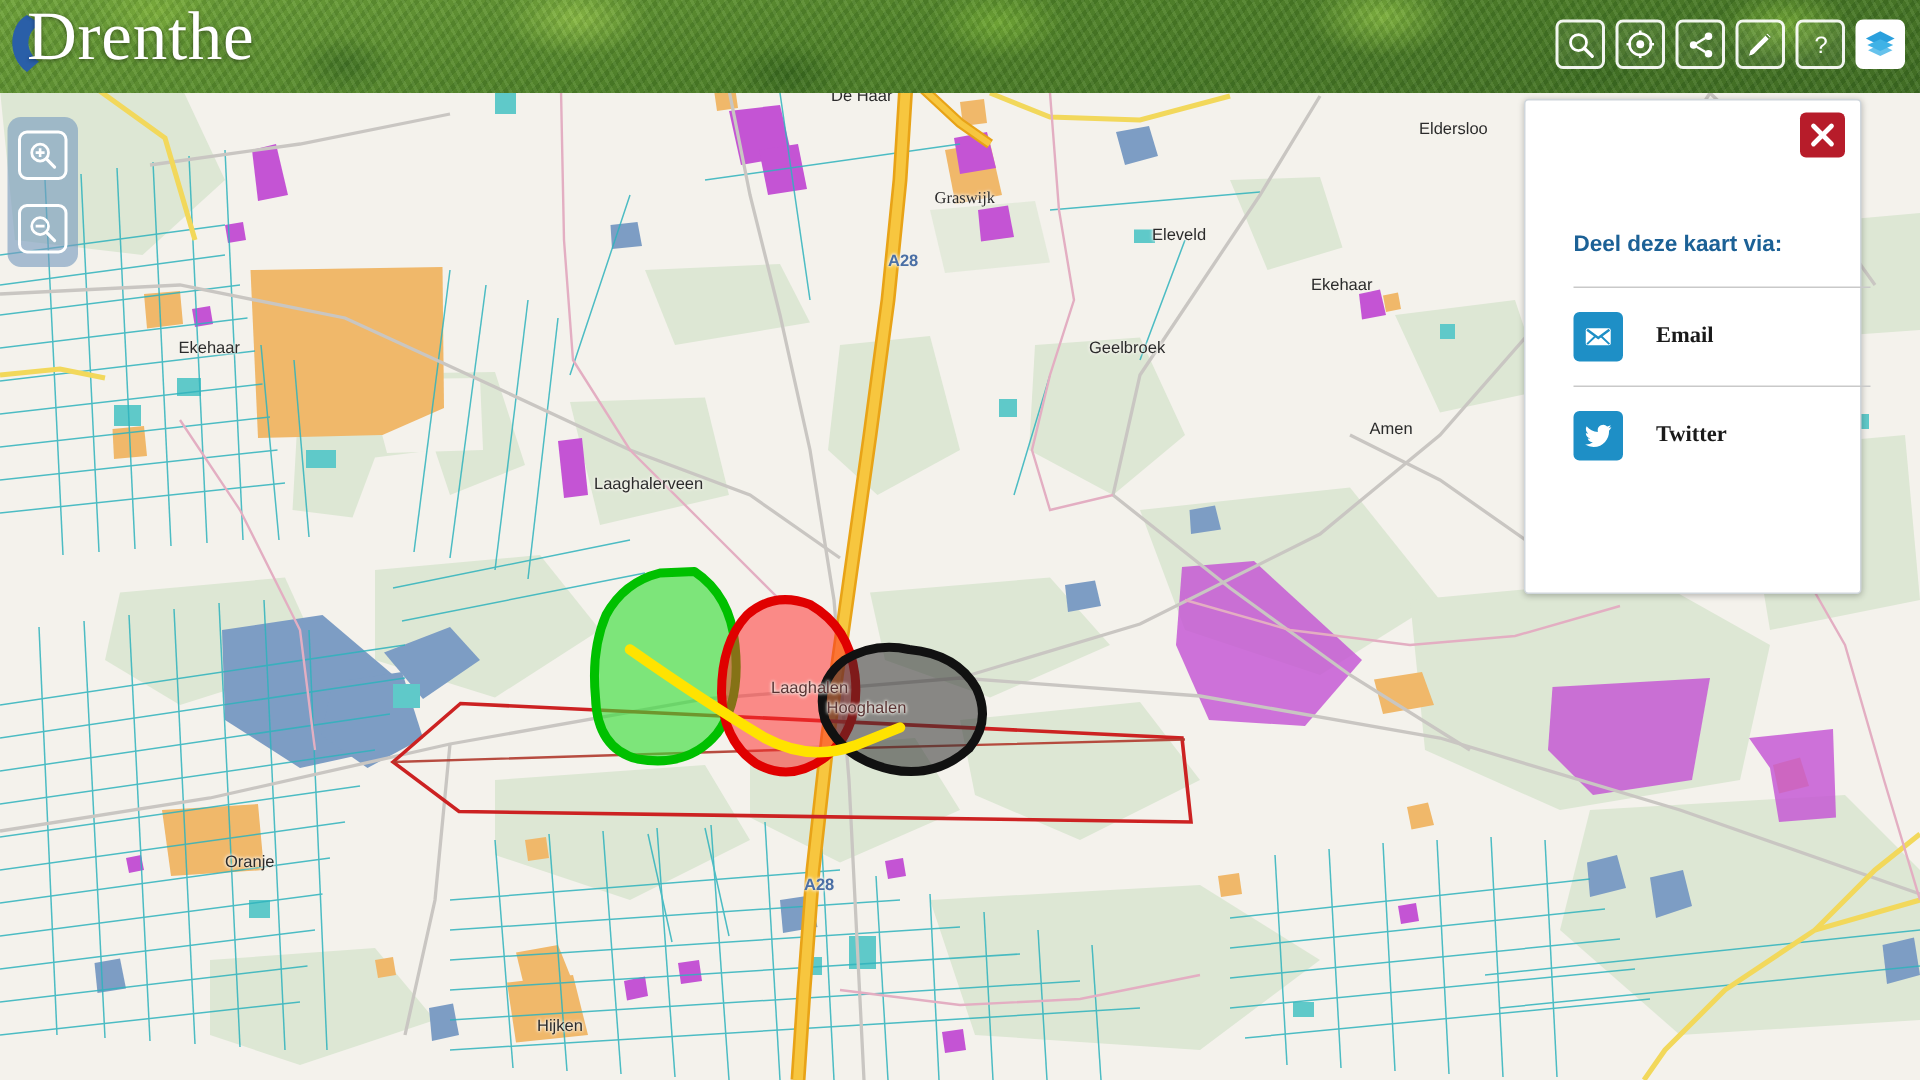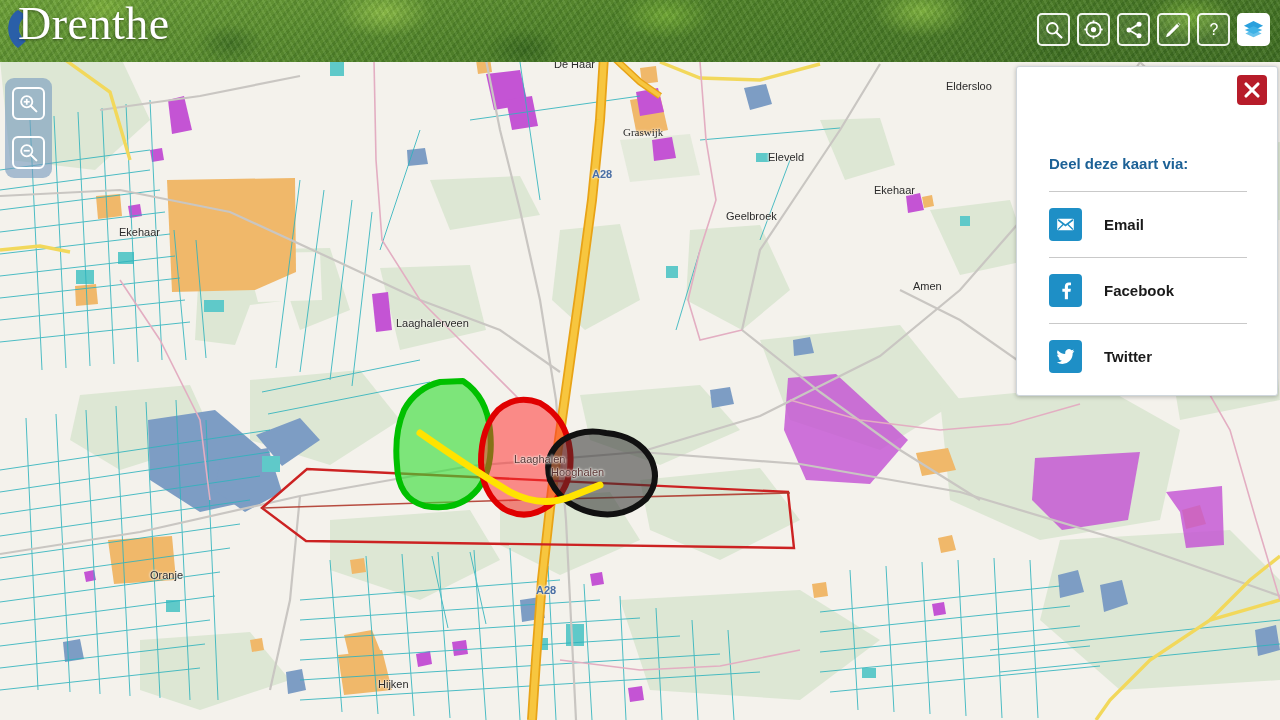"Deel deze kaart via:" #share { width: 262px -> 225px }
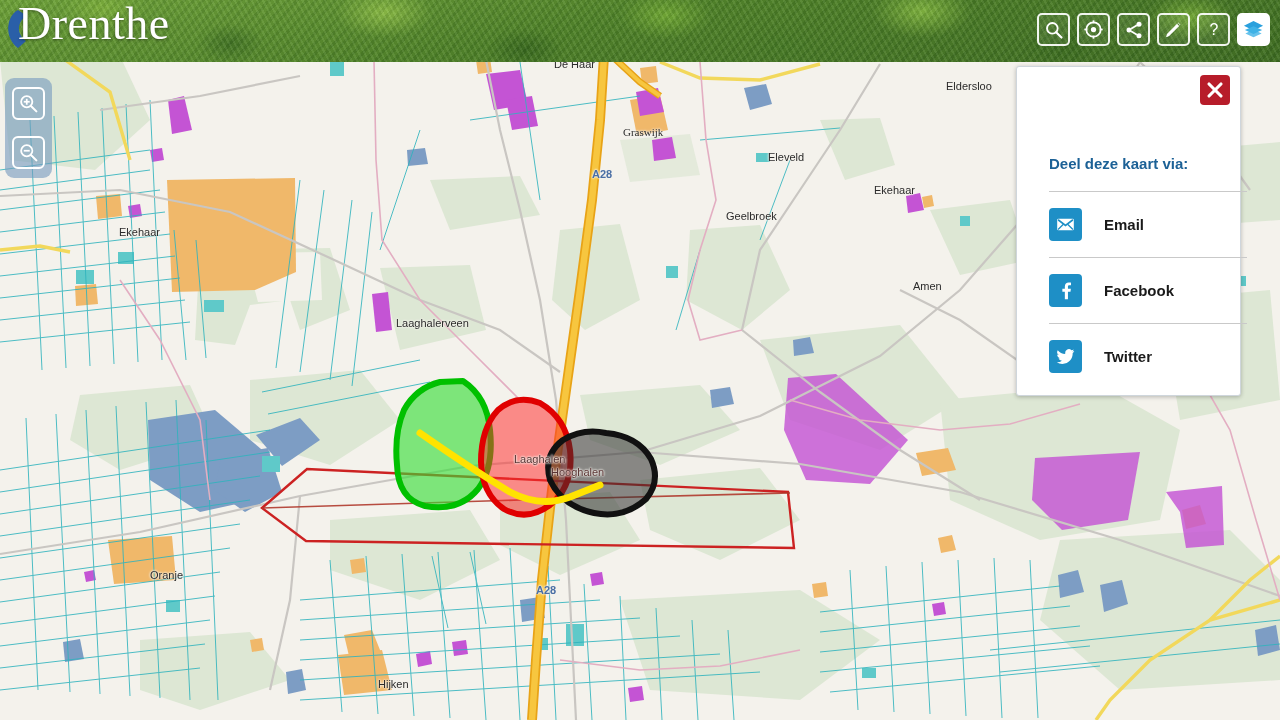"Geelbroek" div.maplabel { top: 210px -> 226px }
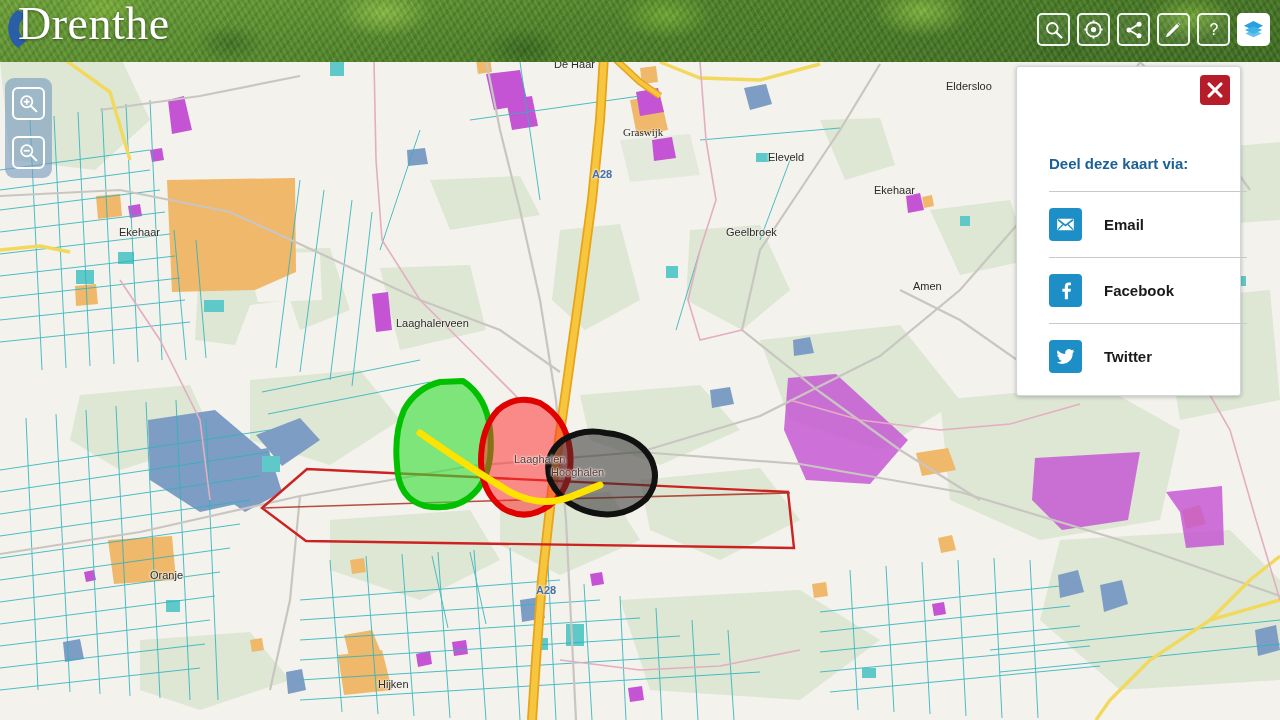"Email" .share-rows { font-family: none -> Liberation Serif, serif }
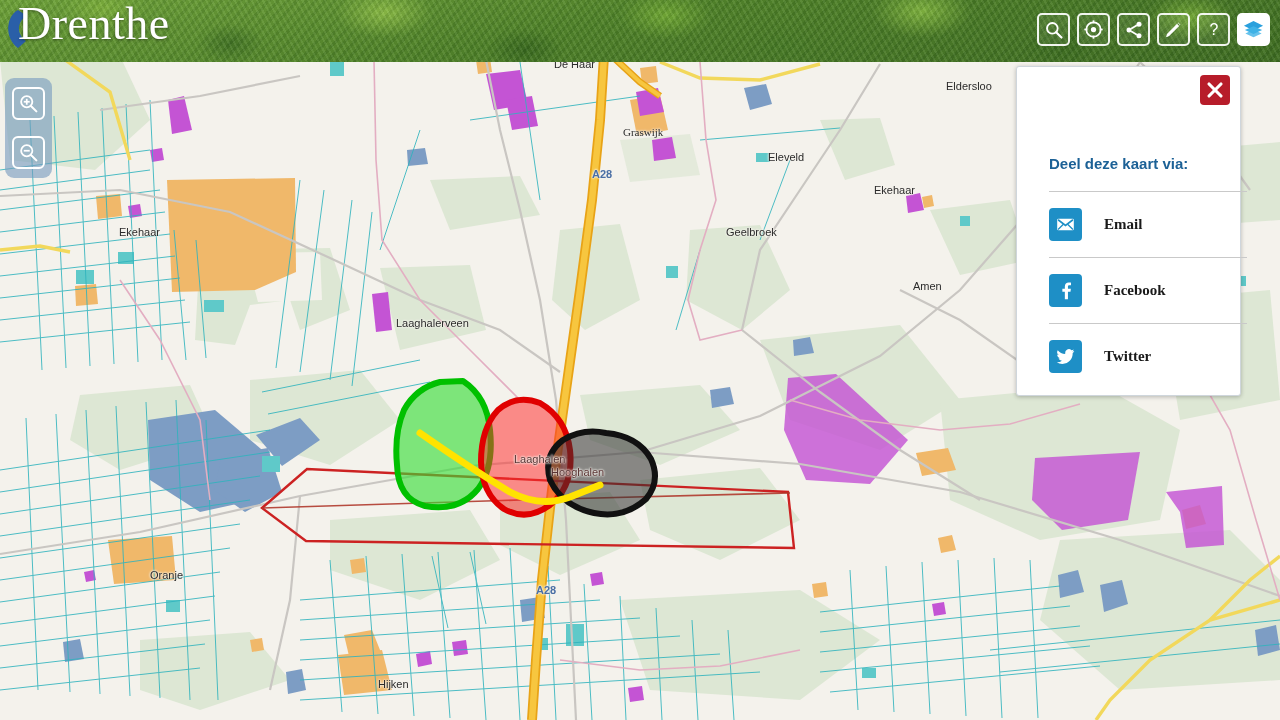"Facebook" div.srow { html: <div> <span> <svg> <path></path> </svg> </span> <span>Facebook</span> </div> -> none }
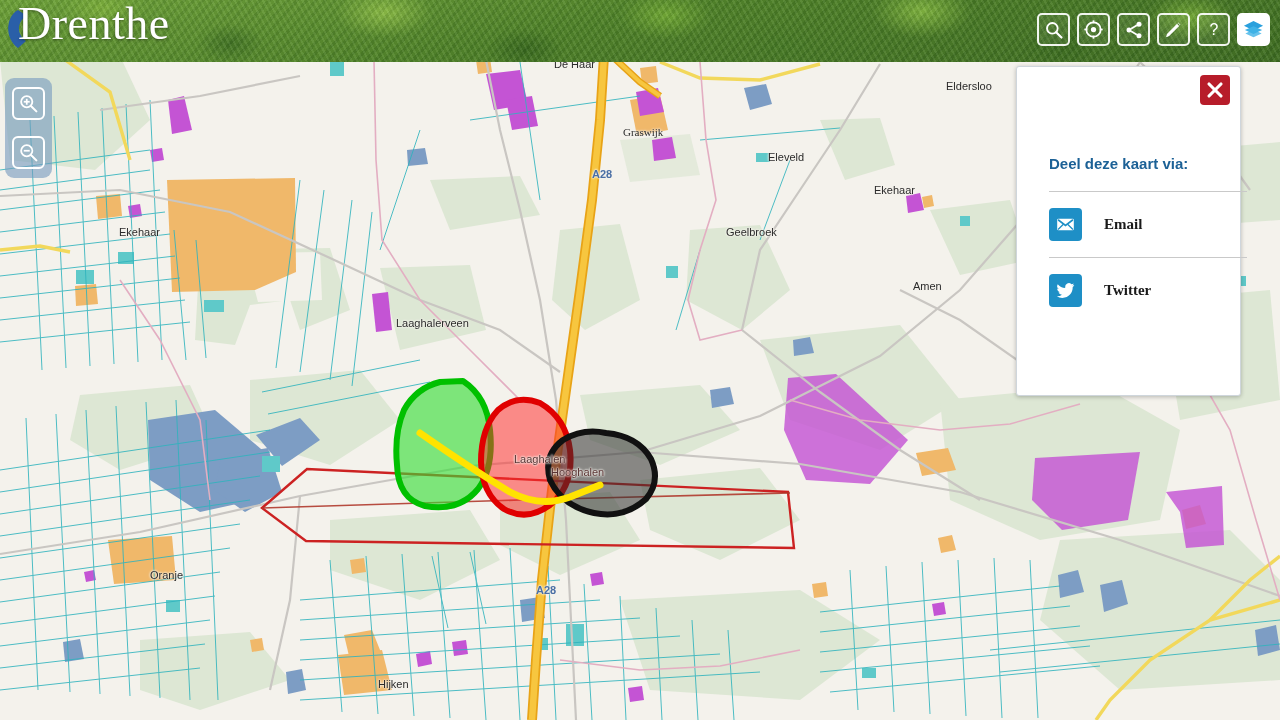"Hijken" div.maplabel { left: 378px -> 358px }
